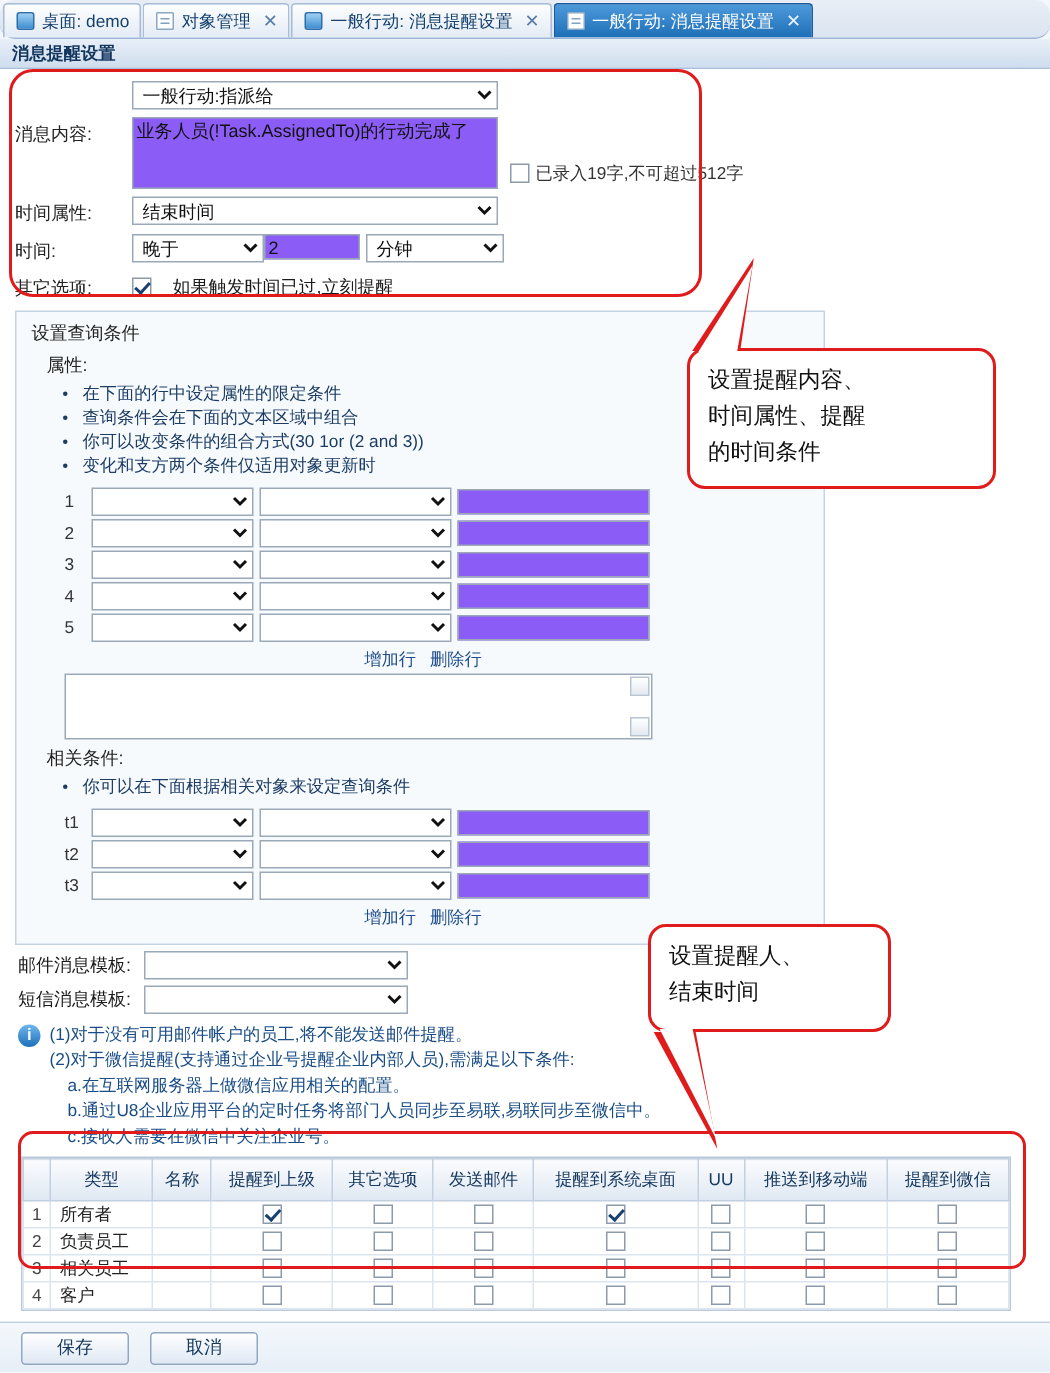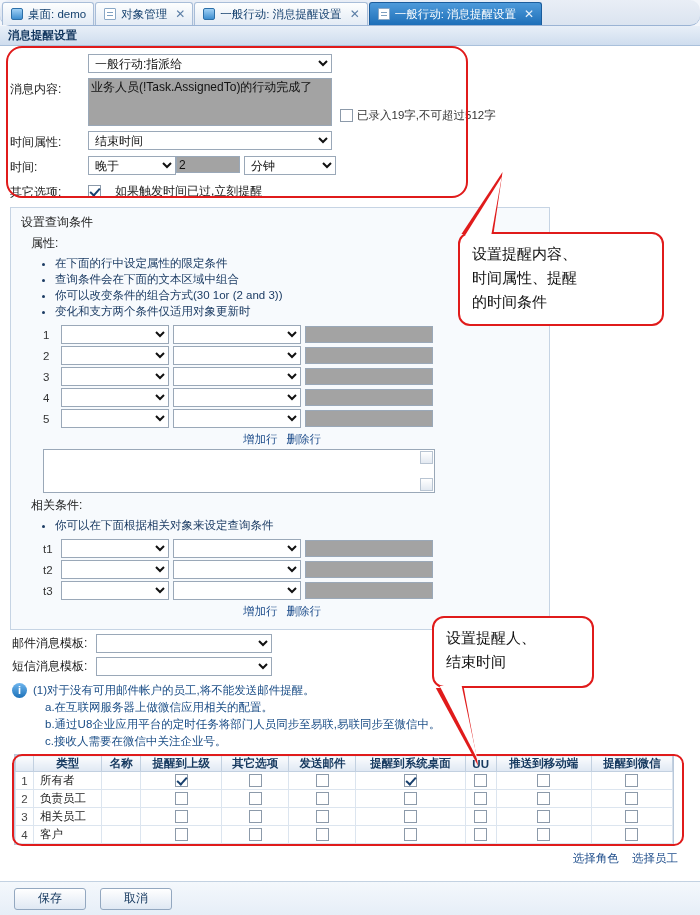"业务人员(!Task.AssignedTo)的行动完成了" select, input[type=text], textarea { background: #a3a3a3 -> #8b5cf6 }
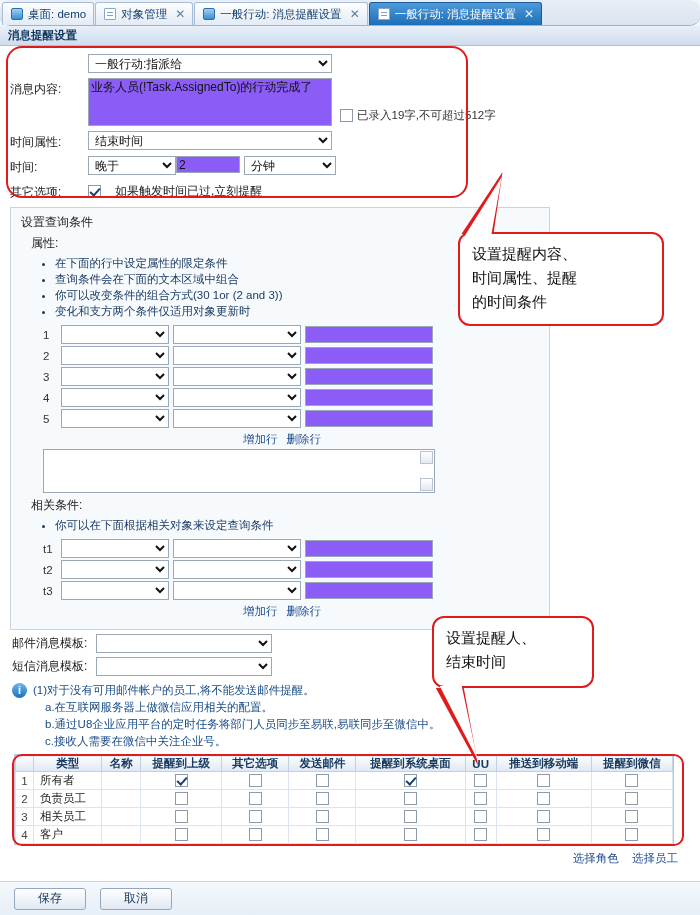"(2)对于微信提醒(支持通过企业号提醒企业内部人员),需满足以下条件:" div { html: none -> <div>(2)对于微信提醒(支持通过企业号提醒企业内部人员),需满足以下条件:</div> }
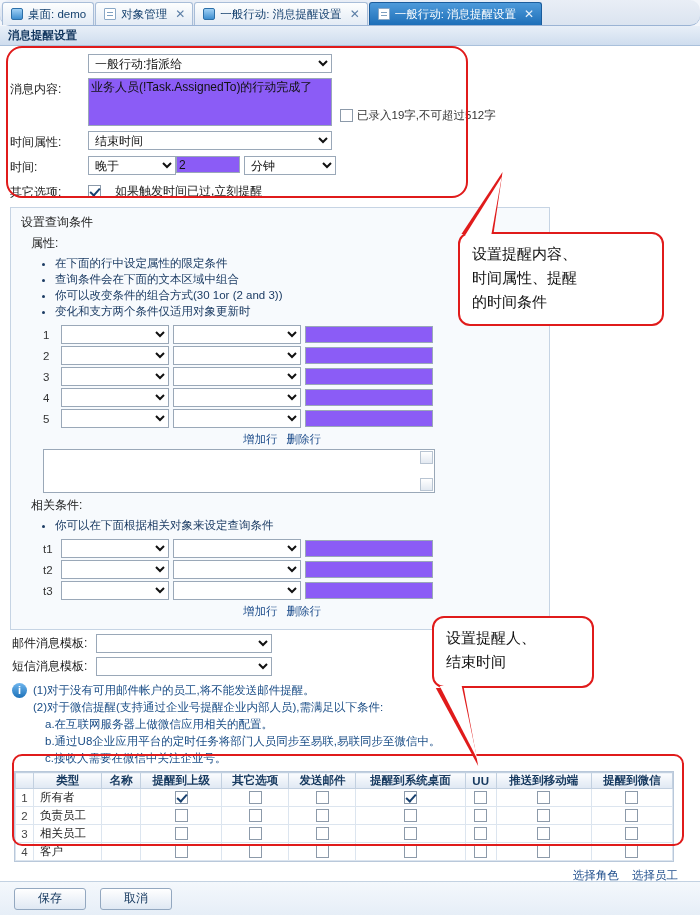"类型" table.grid th { font-weight: bold -> normal; height: 16px -> 28px }
